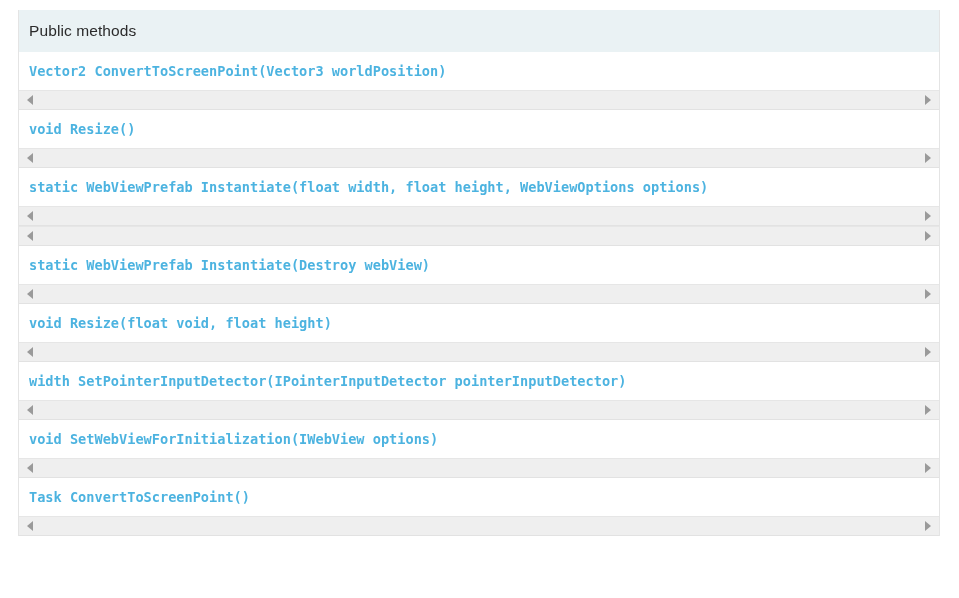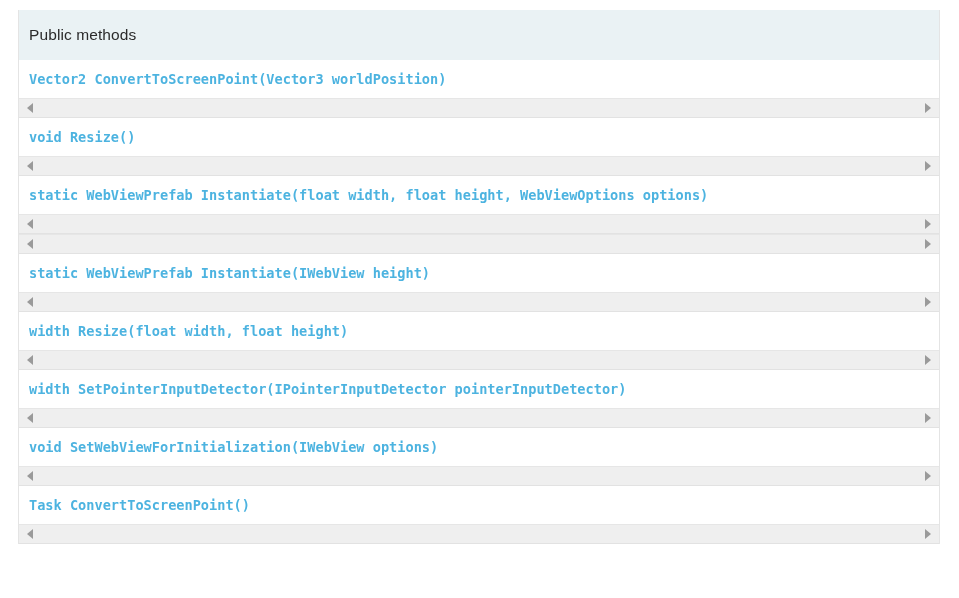"Public methods" .methods-header { height: 50px -> 42px }
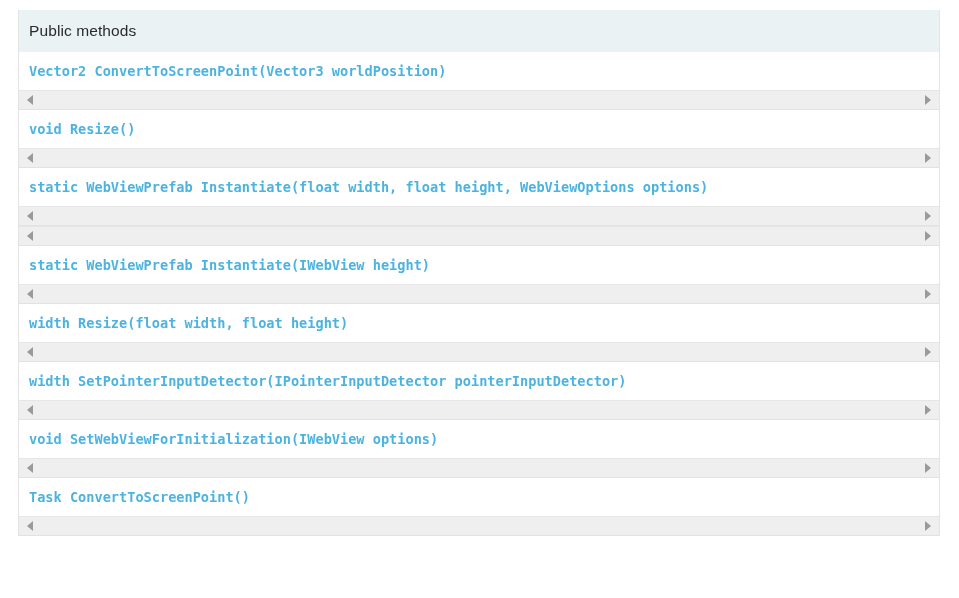"static WebViewPrefab" code.method-signature { text: IWebView height -> Destroy webView }
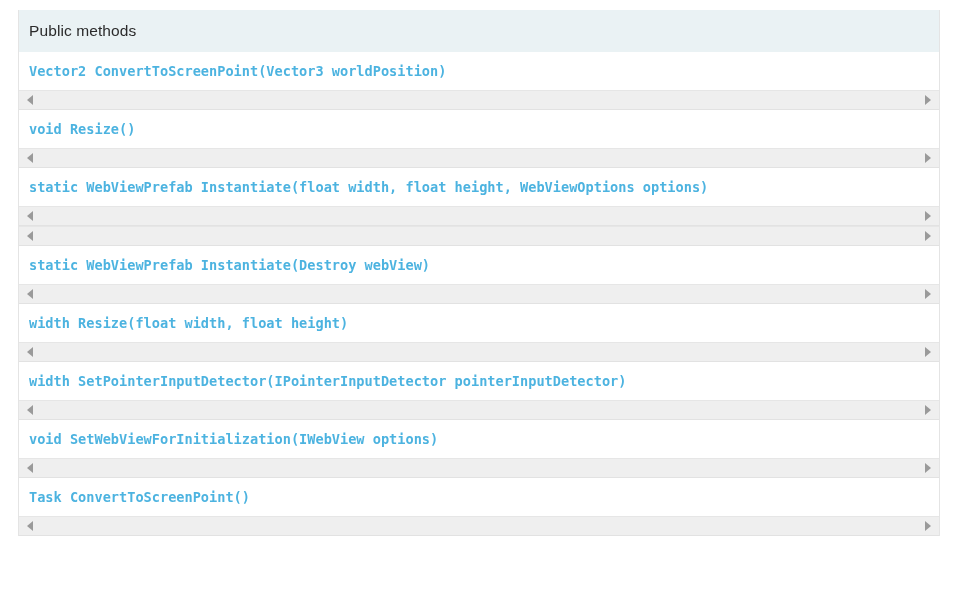"width Resize(float width, float height)" code.method-signature { text: width Resize(float width -> void Resize(float void }
